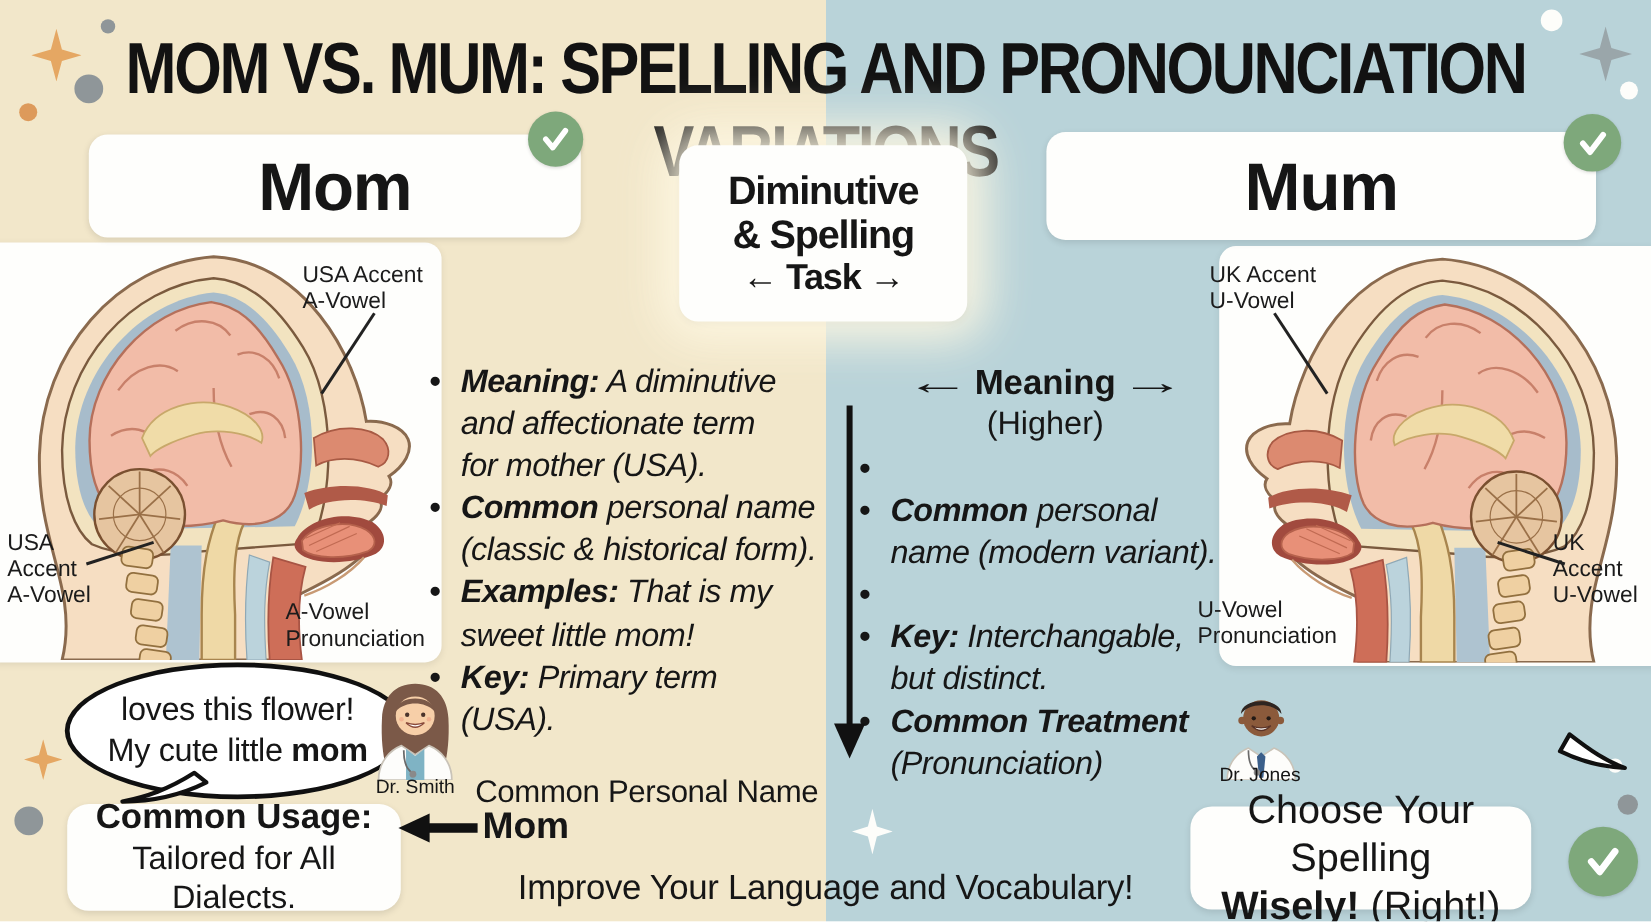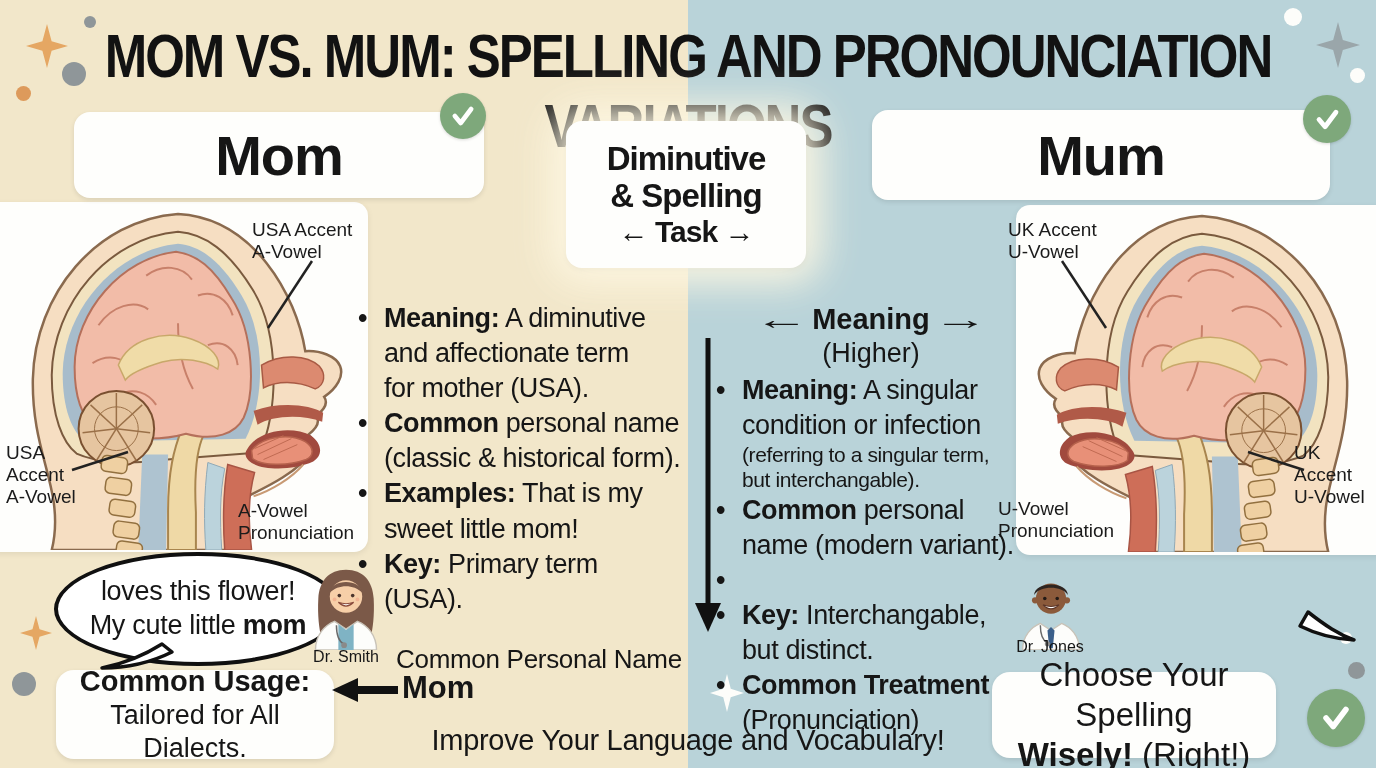"Meaning: A diminutive" .litext { font-style: none -> italic }
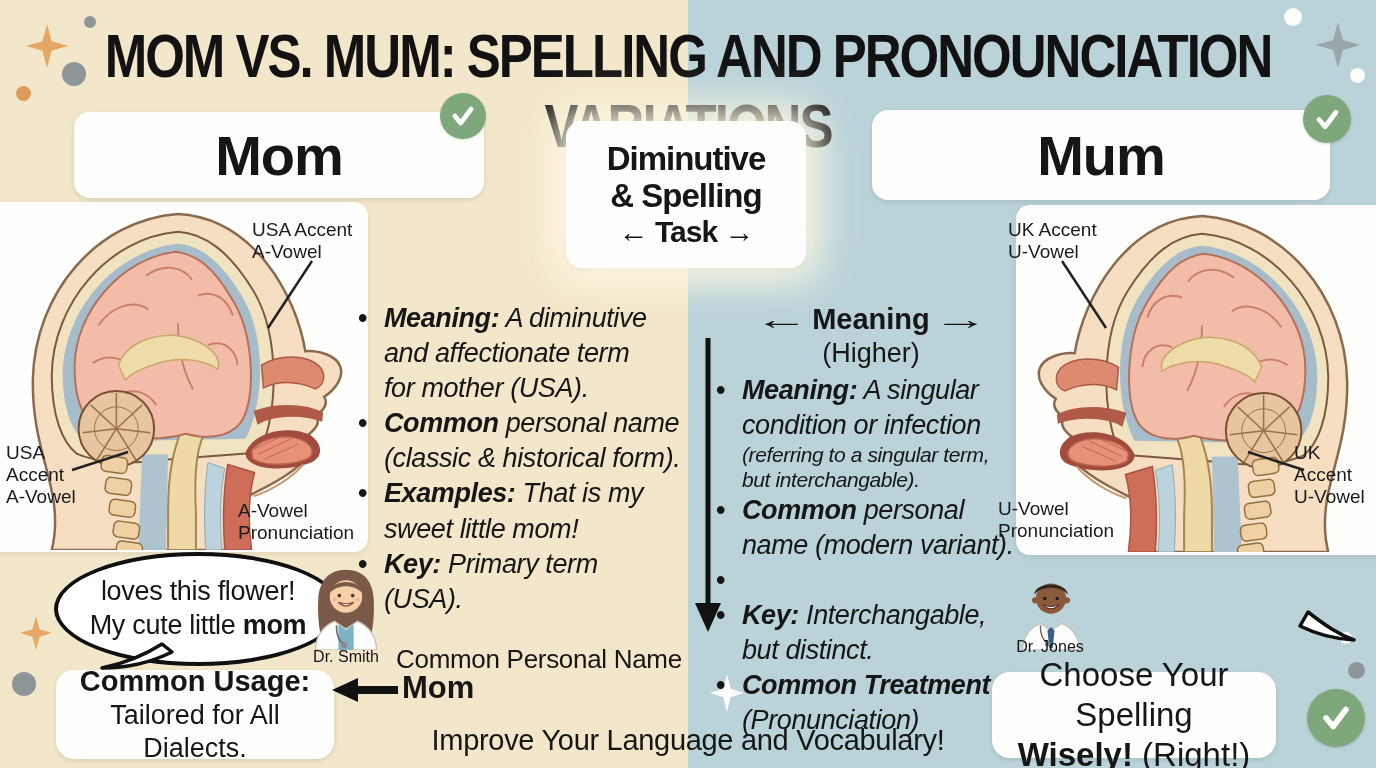"Meaning: A singular" div.litext { html: <div><b>Meaning:</b><span> A singular condition or infection</span><span>(referring to a singular term, but interchangable).</span></div> -> none }
